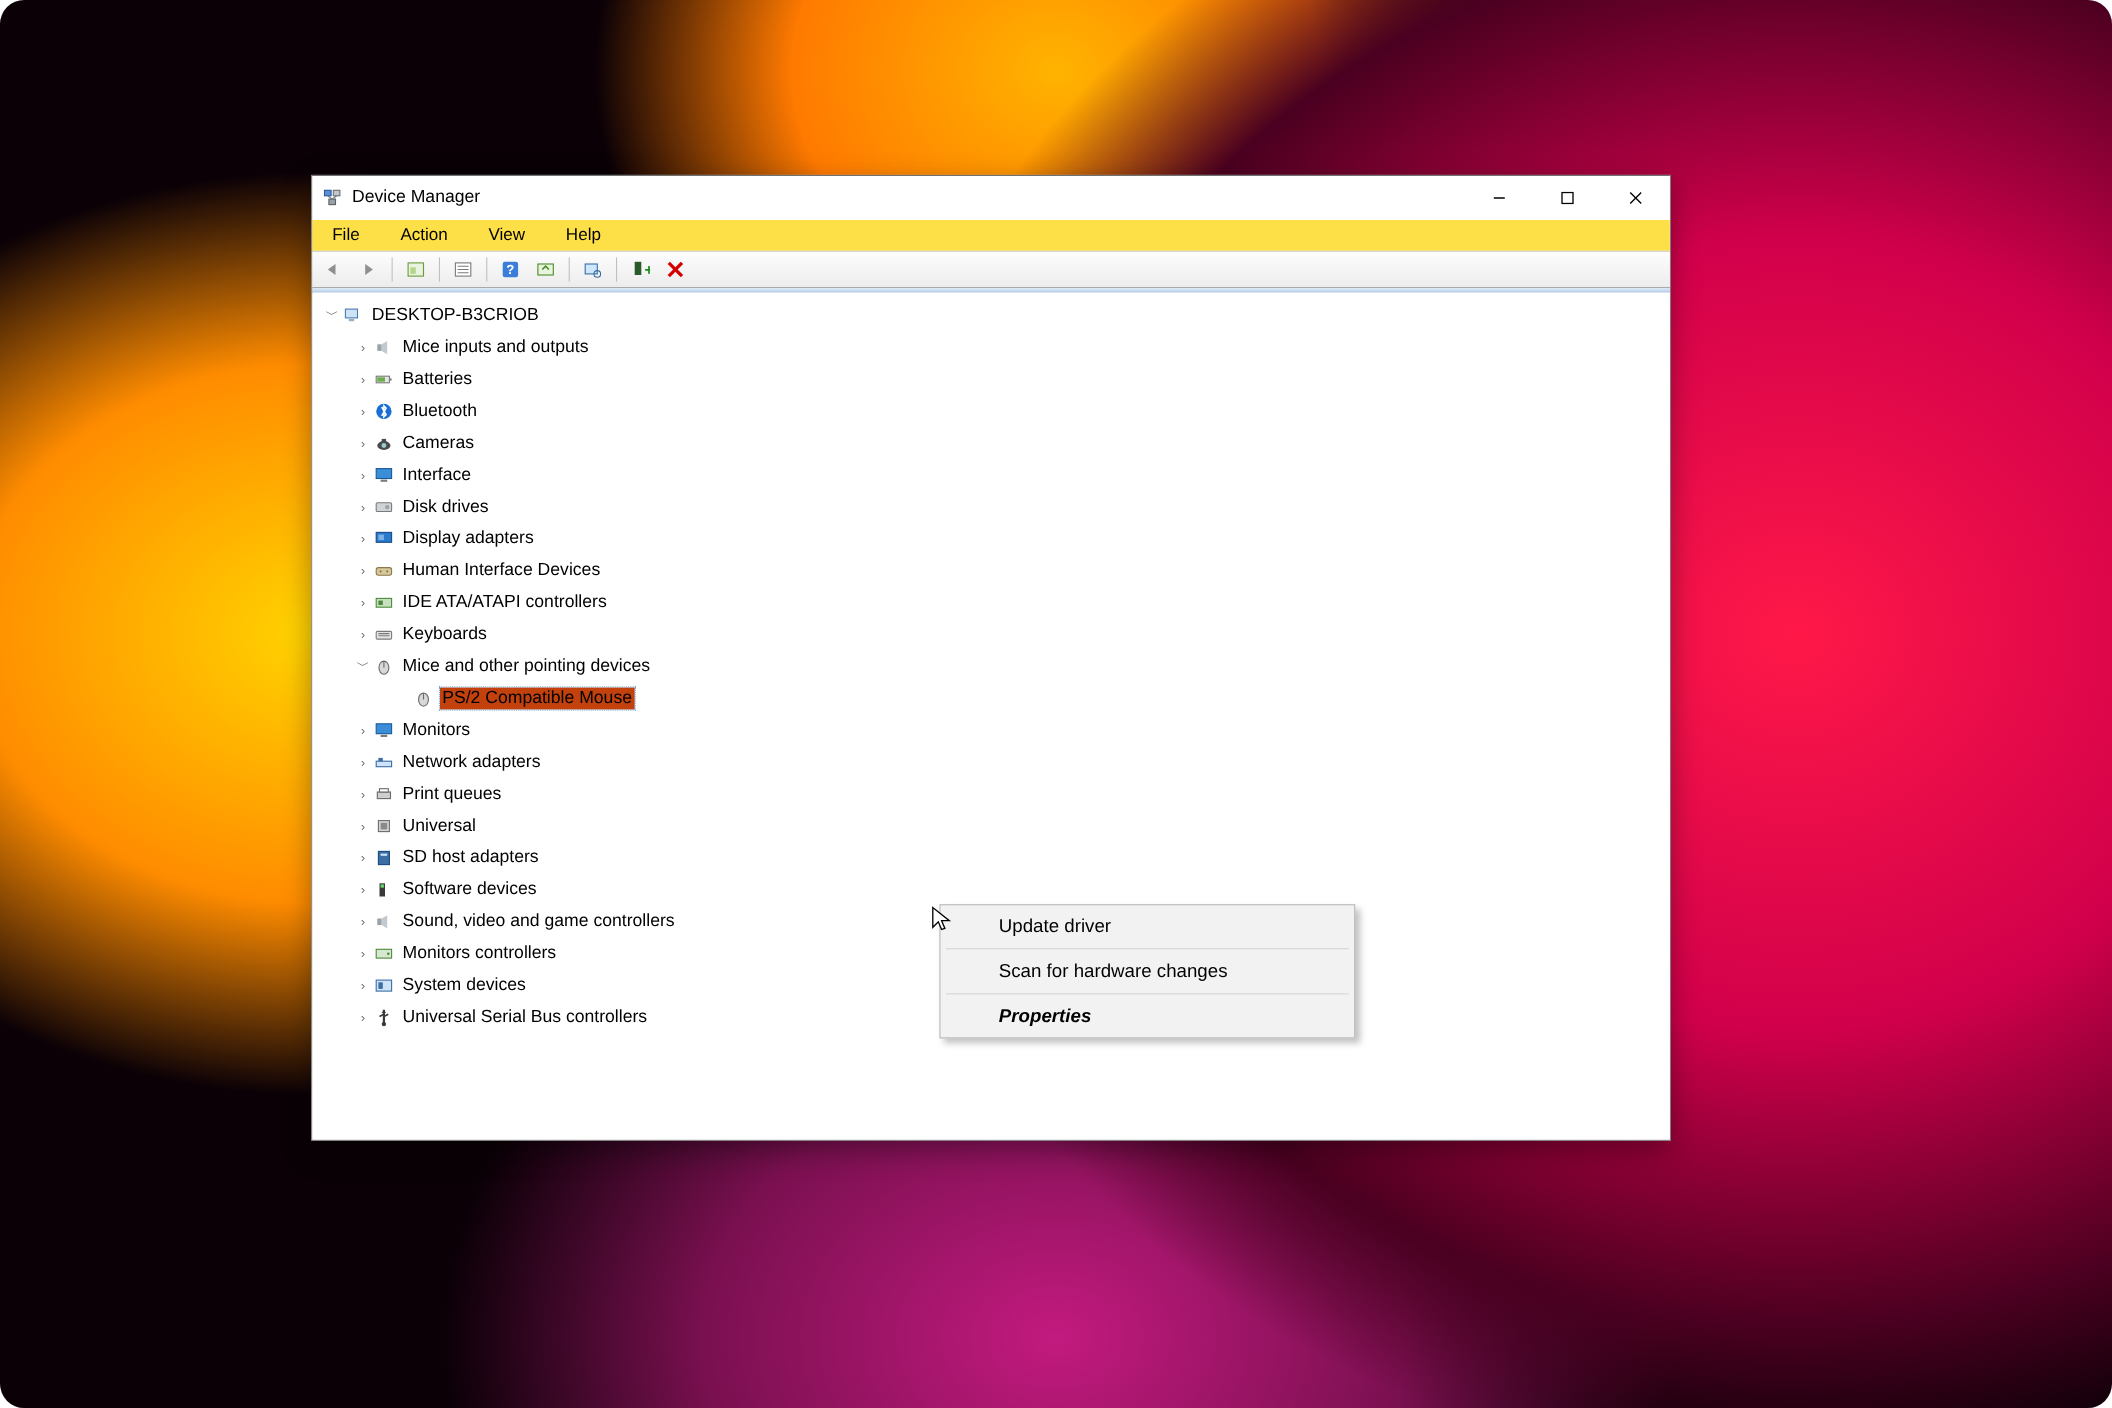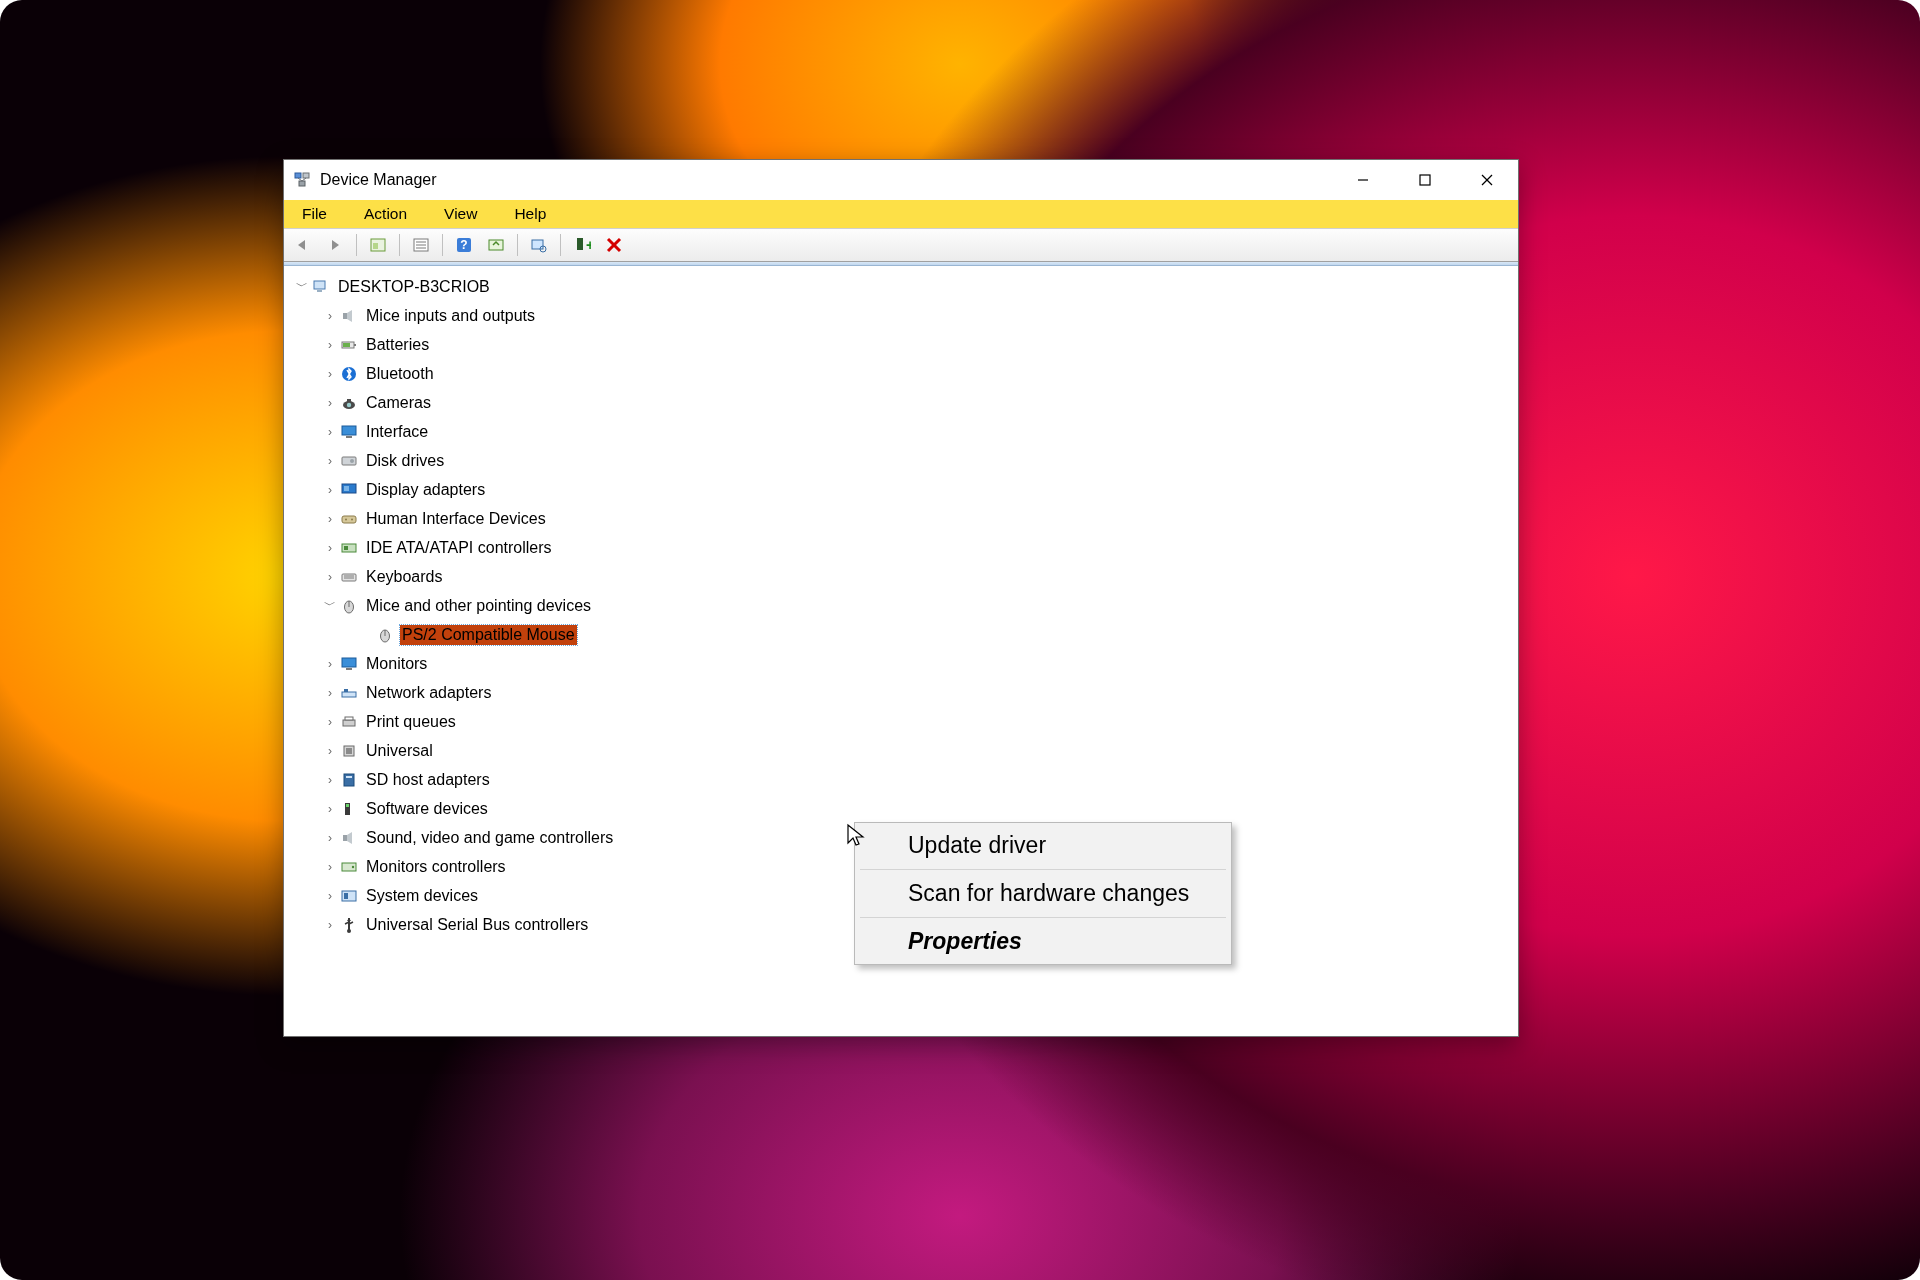"Update driver" .context-menu { font-size: 23px -> 17px }
